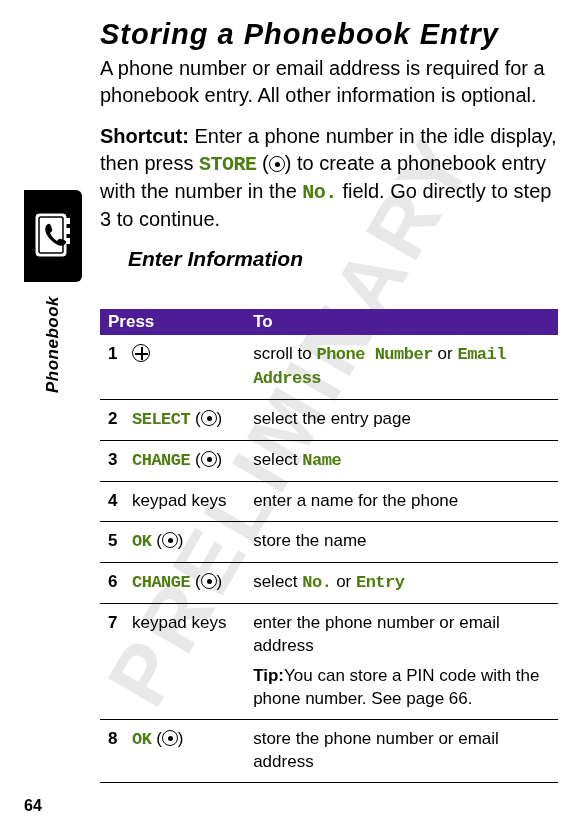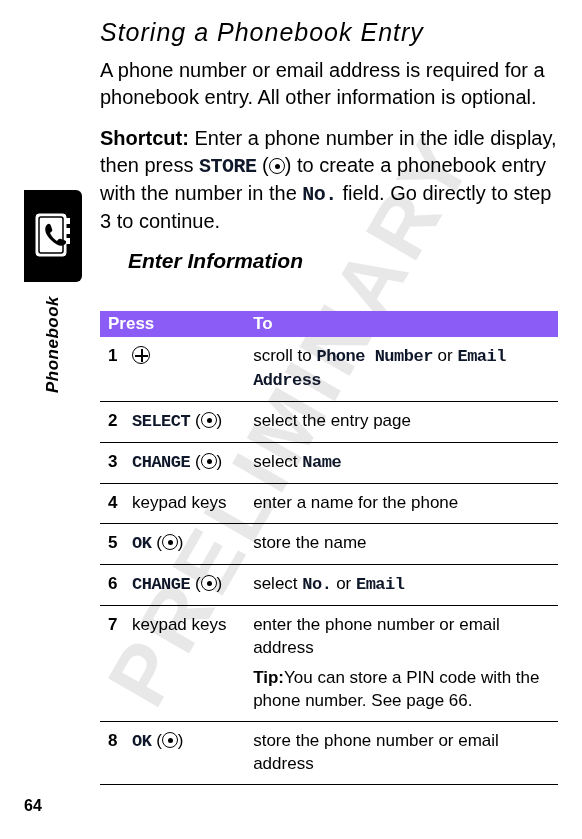"Storing a Phonebook Entry" h1.section-title { font-size: 25px -> 29px; font-weight: 400 -> 700; margin-bottom: 10px -> 4px }
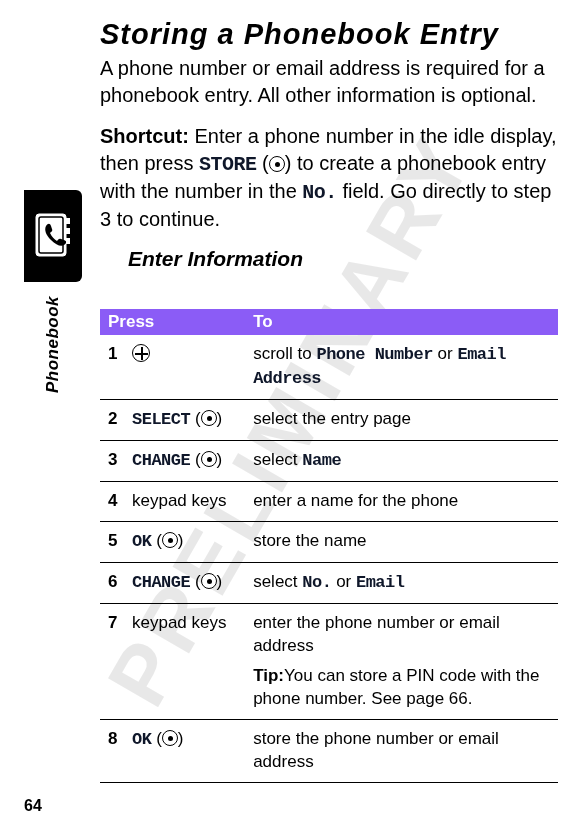"STORE" .ui-font { color: #0f172a -> #4d7c0f }
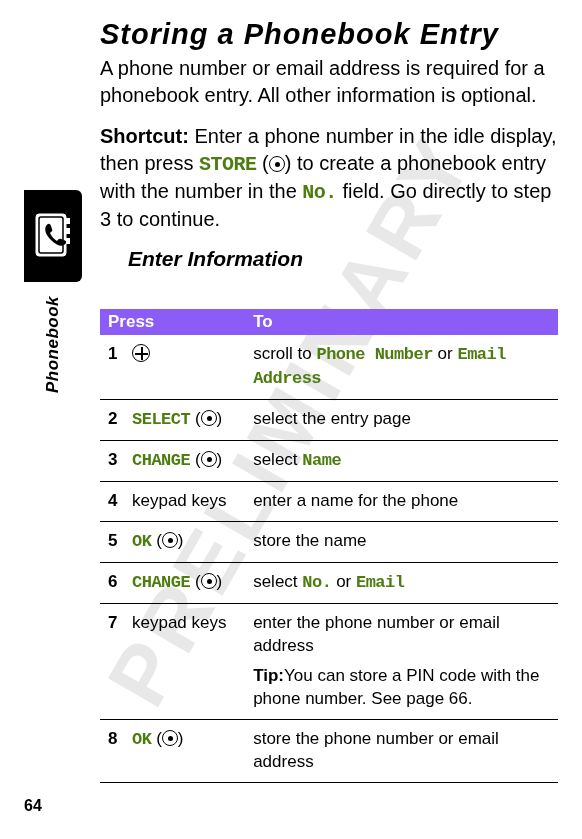"Press" table.steps thead th { background: #8b5cf6 -> #4c1d95 }
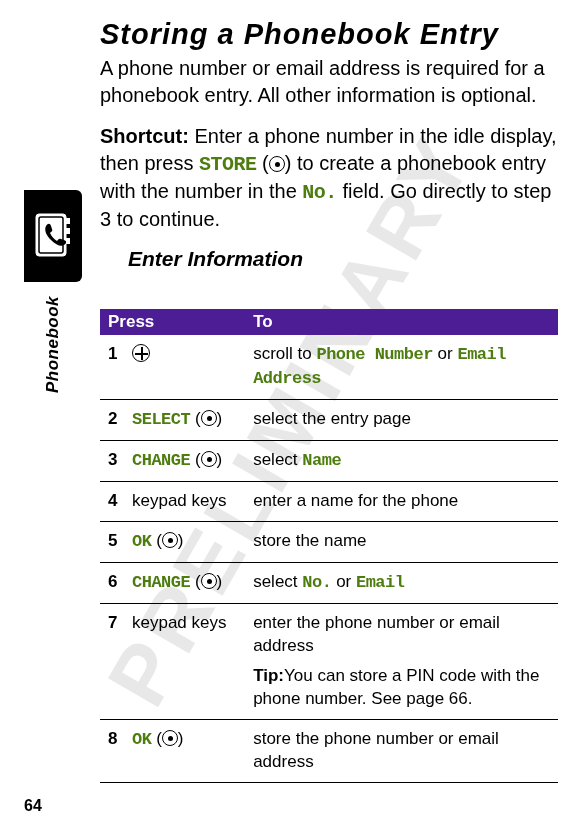"Email" span.ui-font { text: Email -> Entry }
